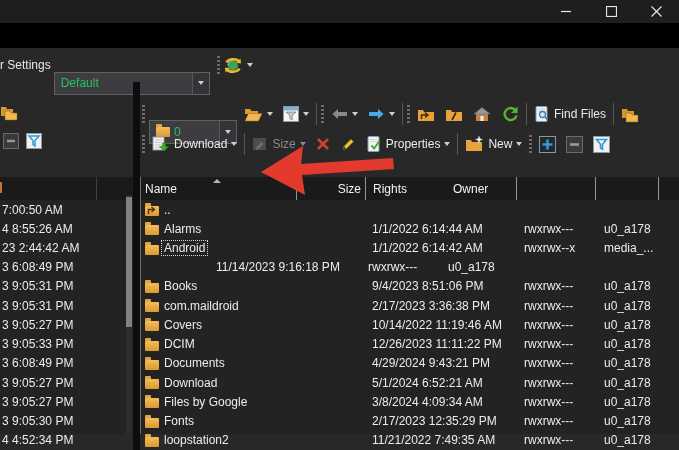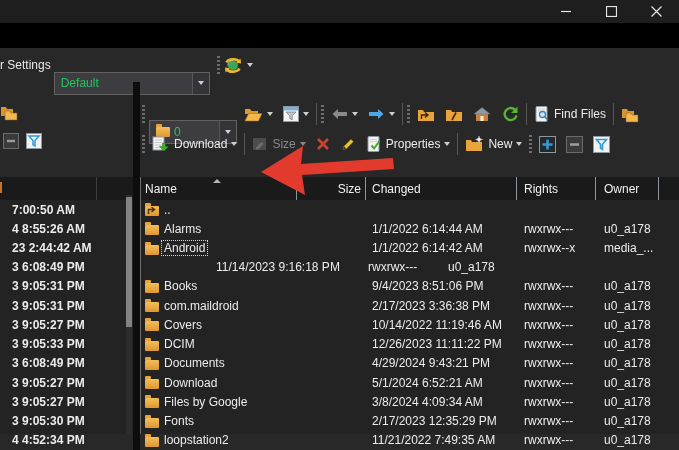"Changed" div.hcell { html: <div> <span>Changed</span> </div> -> none }
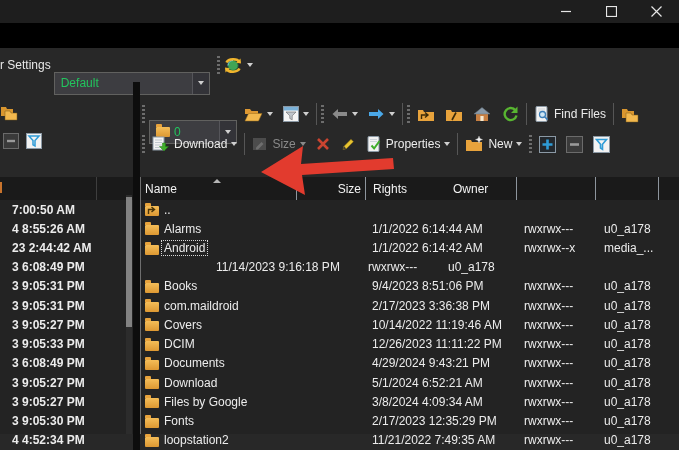"7:00:50 AM" .ltime { font-weight: bold -> none; padding-left: 12px -> 2px }
